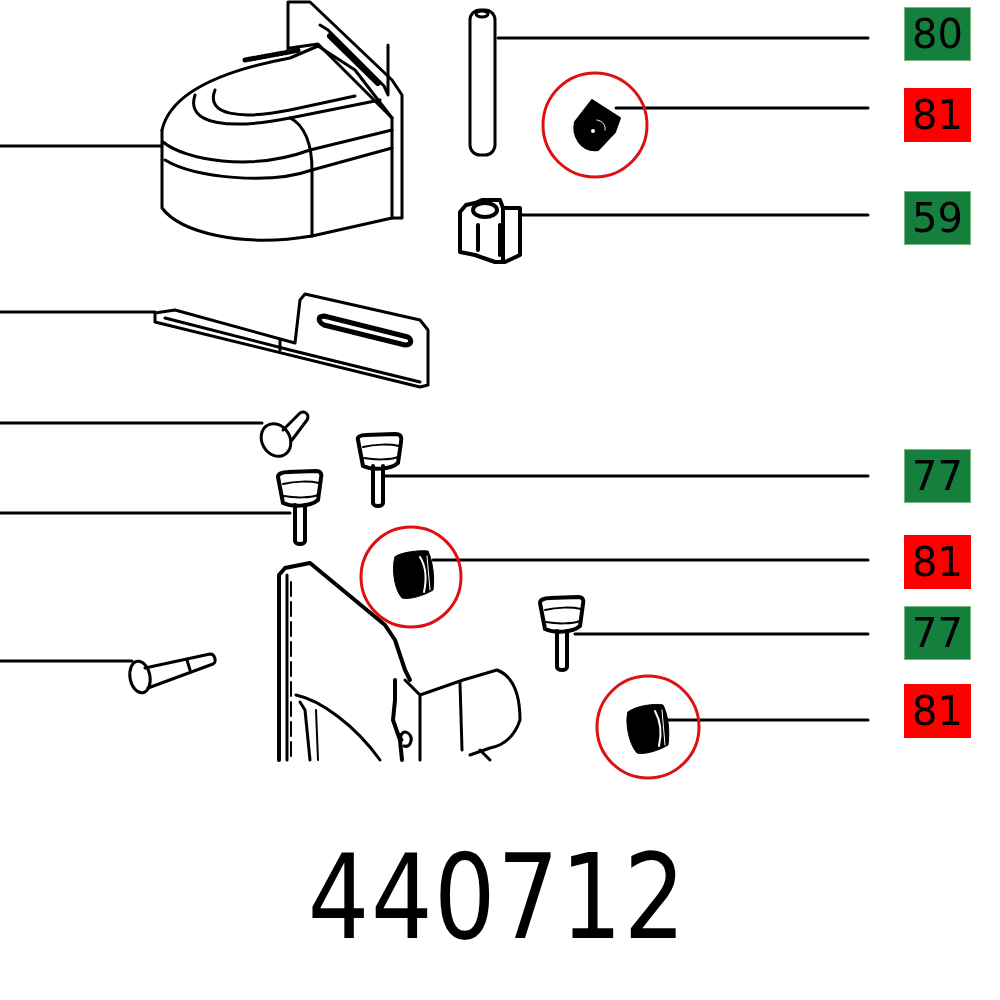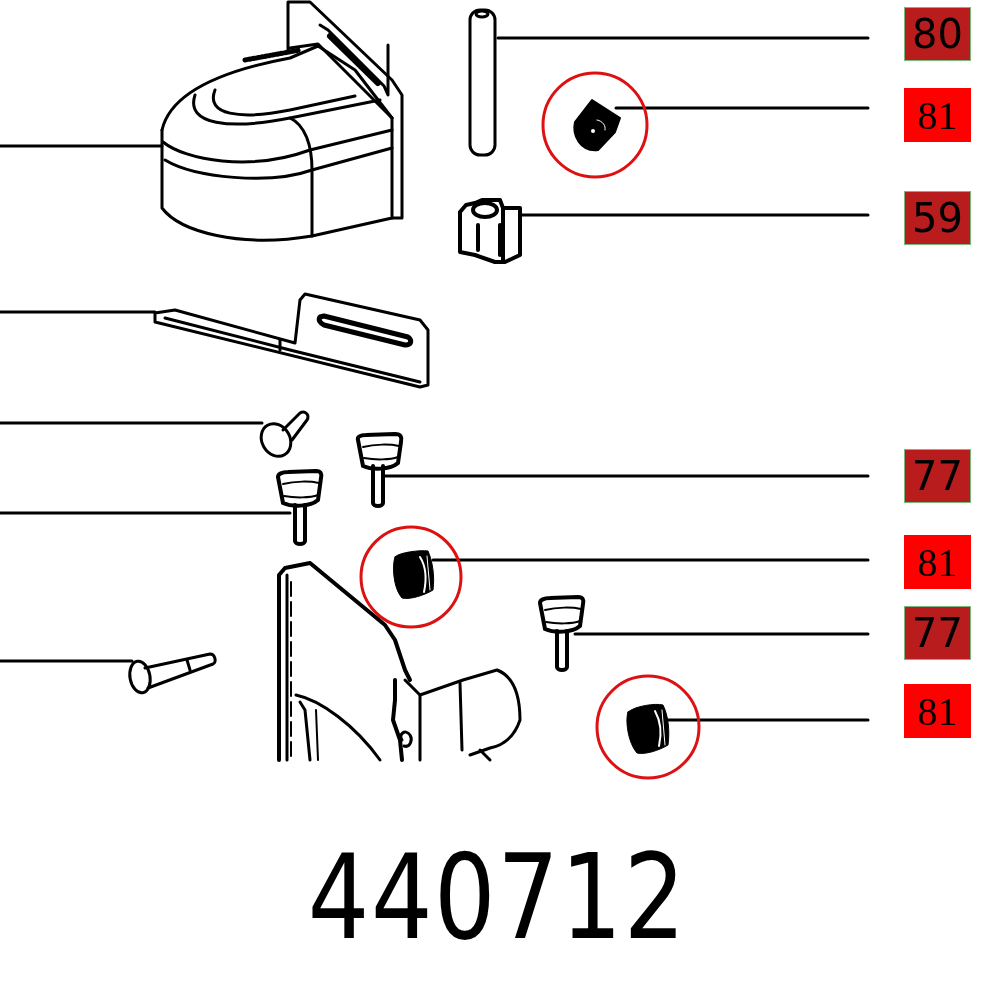"80" .label.green { background: #b91c1c -> #15803d }
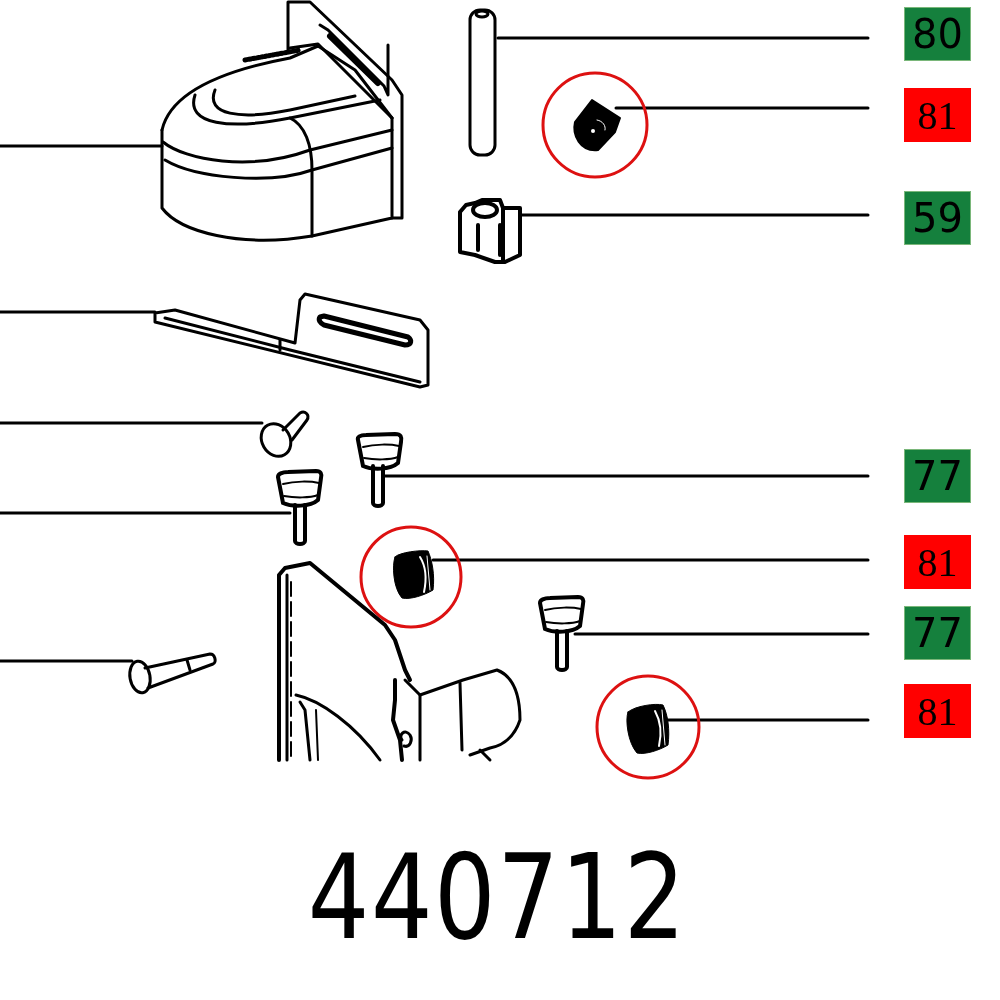"81" .label.red { font-family: Liberation Serif, serif -> none }
